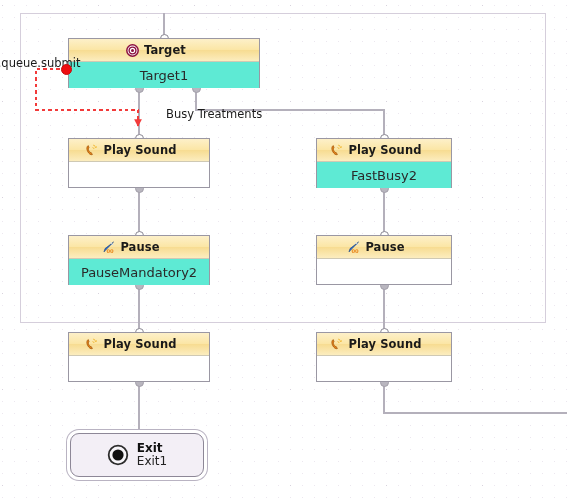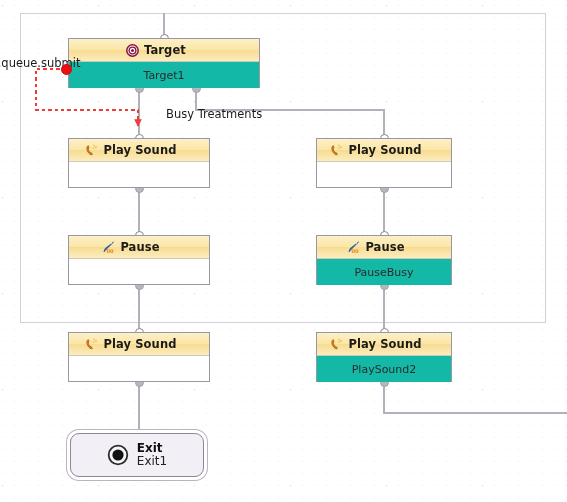"Target1" .node .body { background: #14b8a6 -> #5eead4; font-size: 11px -> 13px }
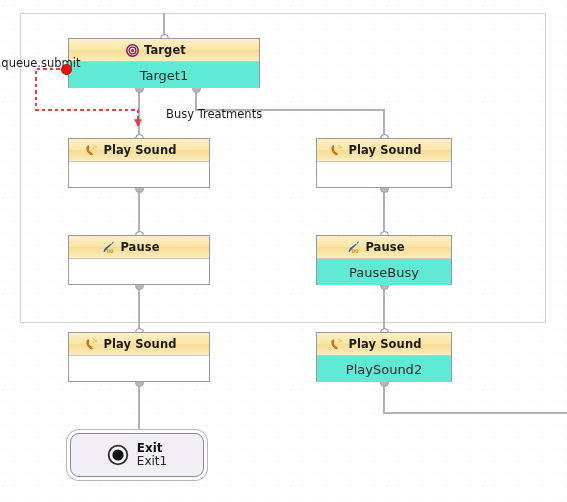"FastBusy2" div.body { html: none -> <div>FastBusy2</div> }
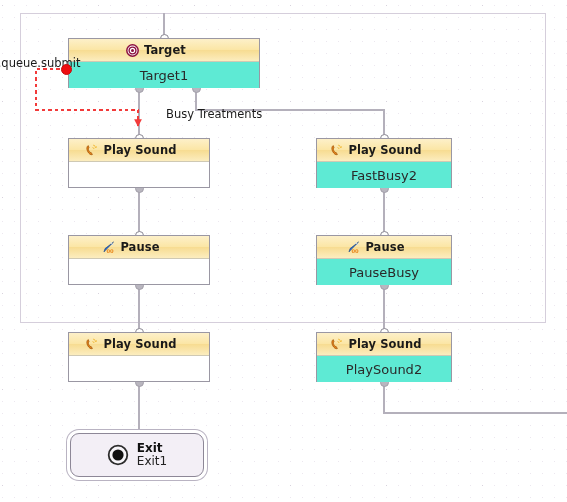"PauseMandatory2" div.body { html: none -> <div>PauseMandatory2</div> }
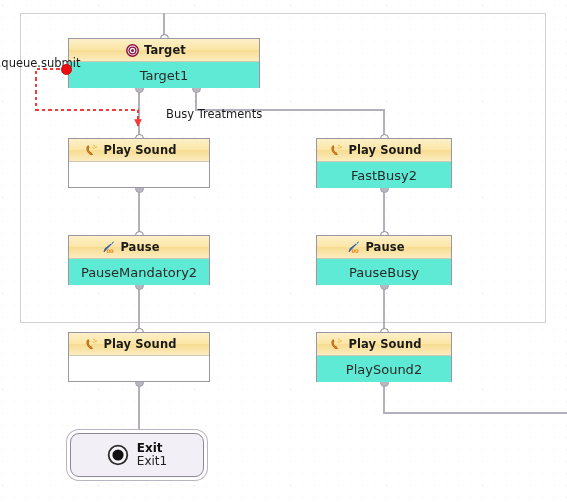"PauseBusy" div.body { html: <div>PauseBusy</div> -> none }
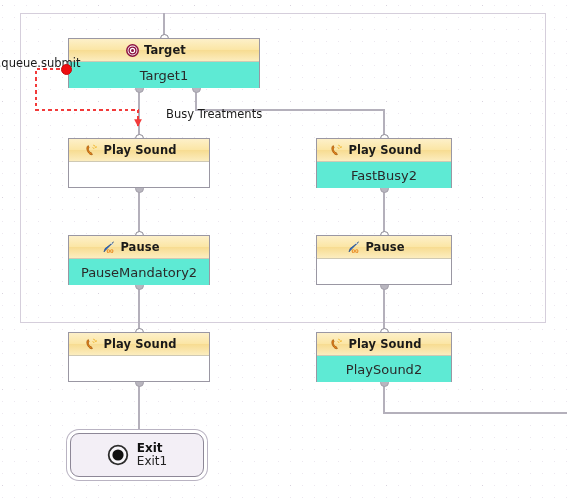"PlaySound2" div.body { html: <div>PlaySound2</div> -> none }
